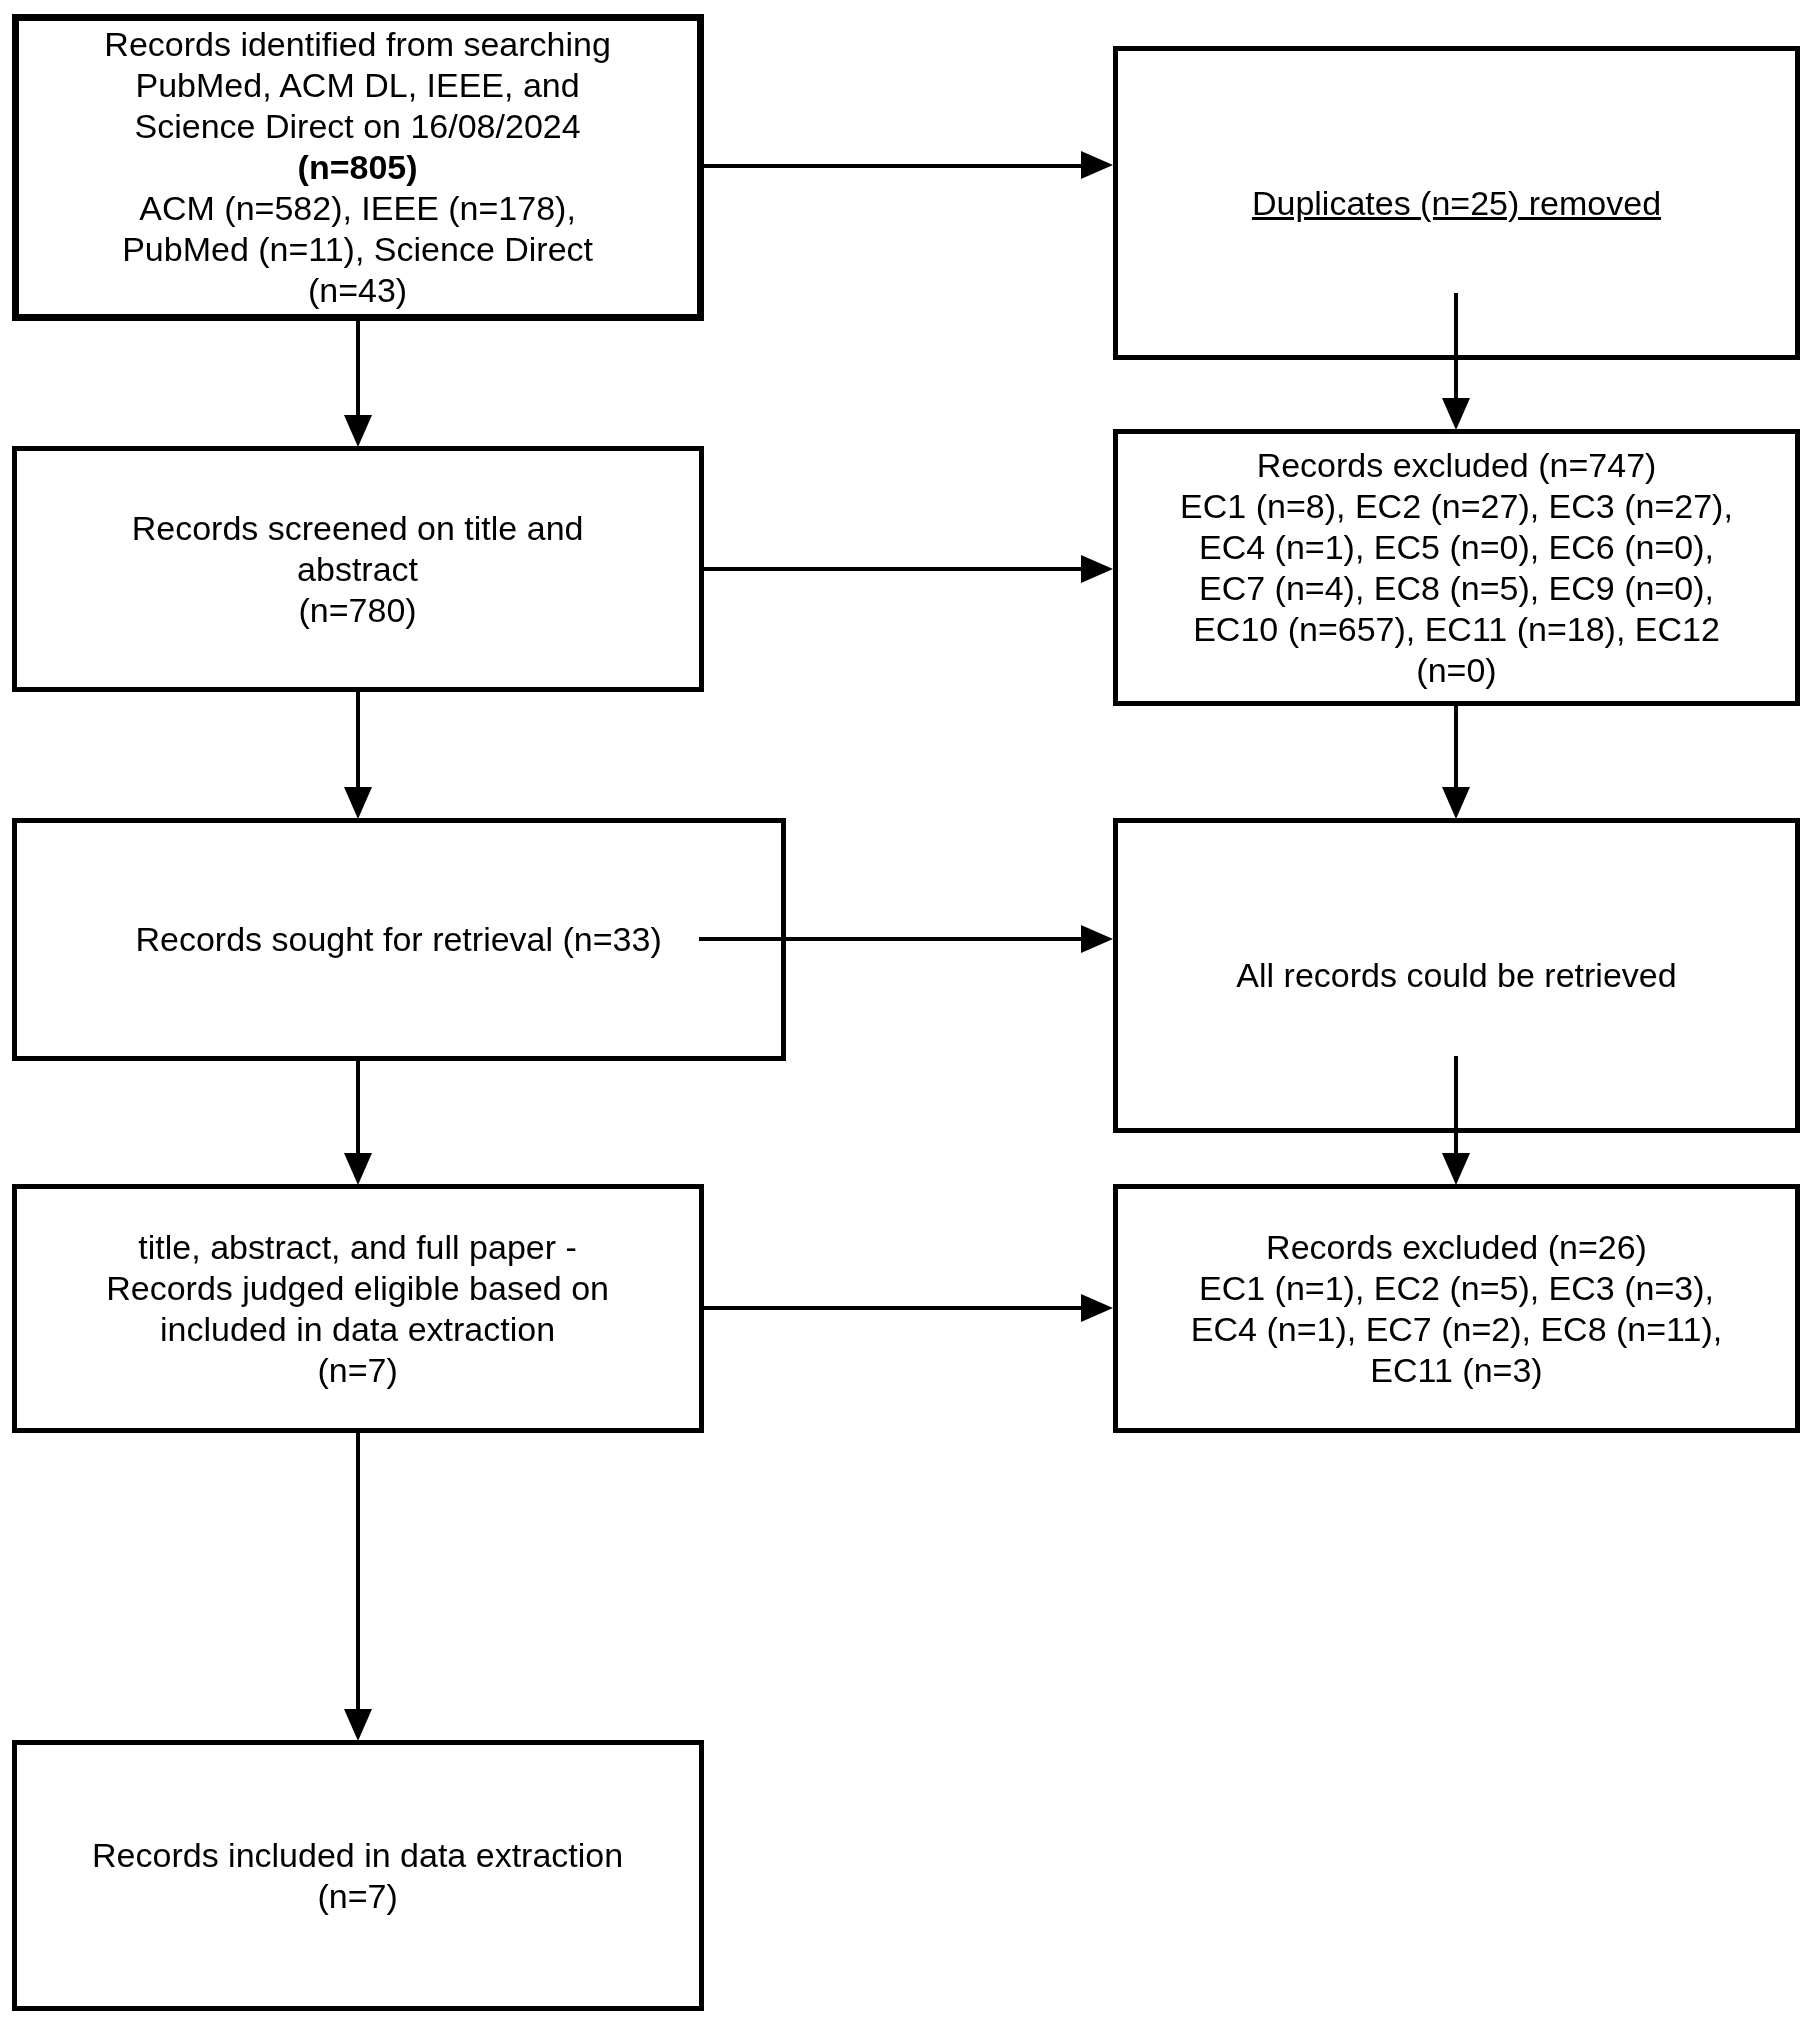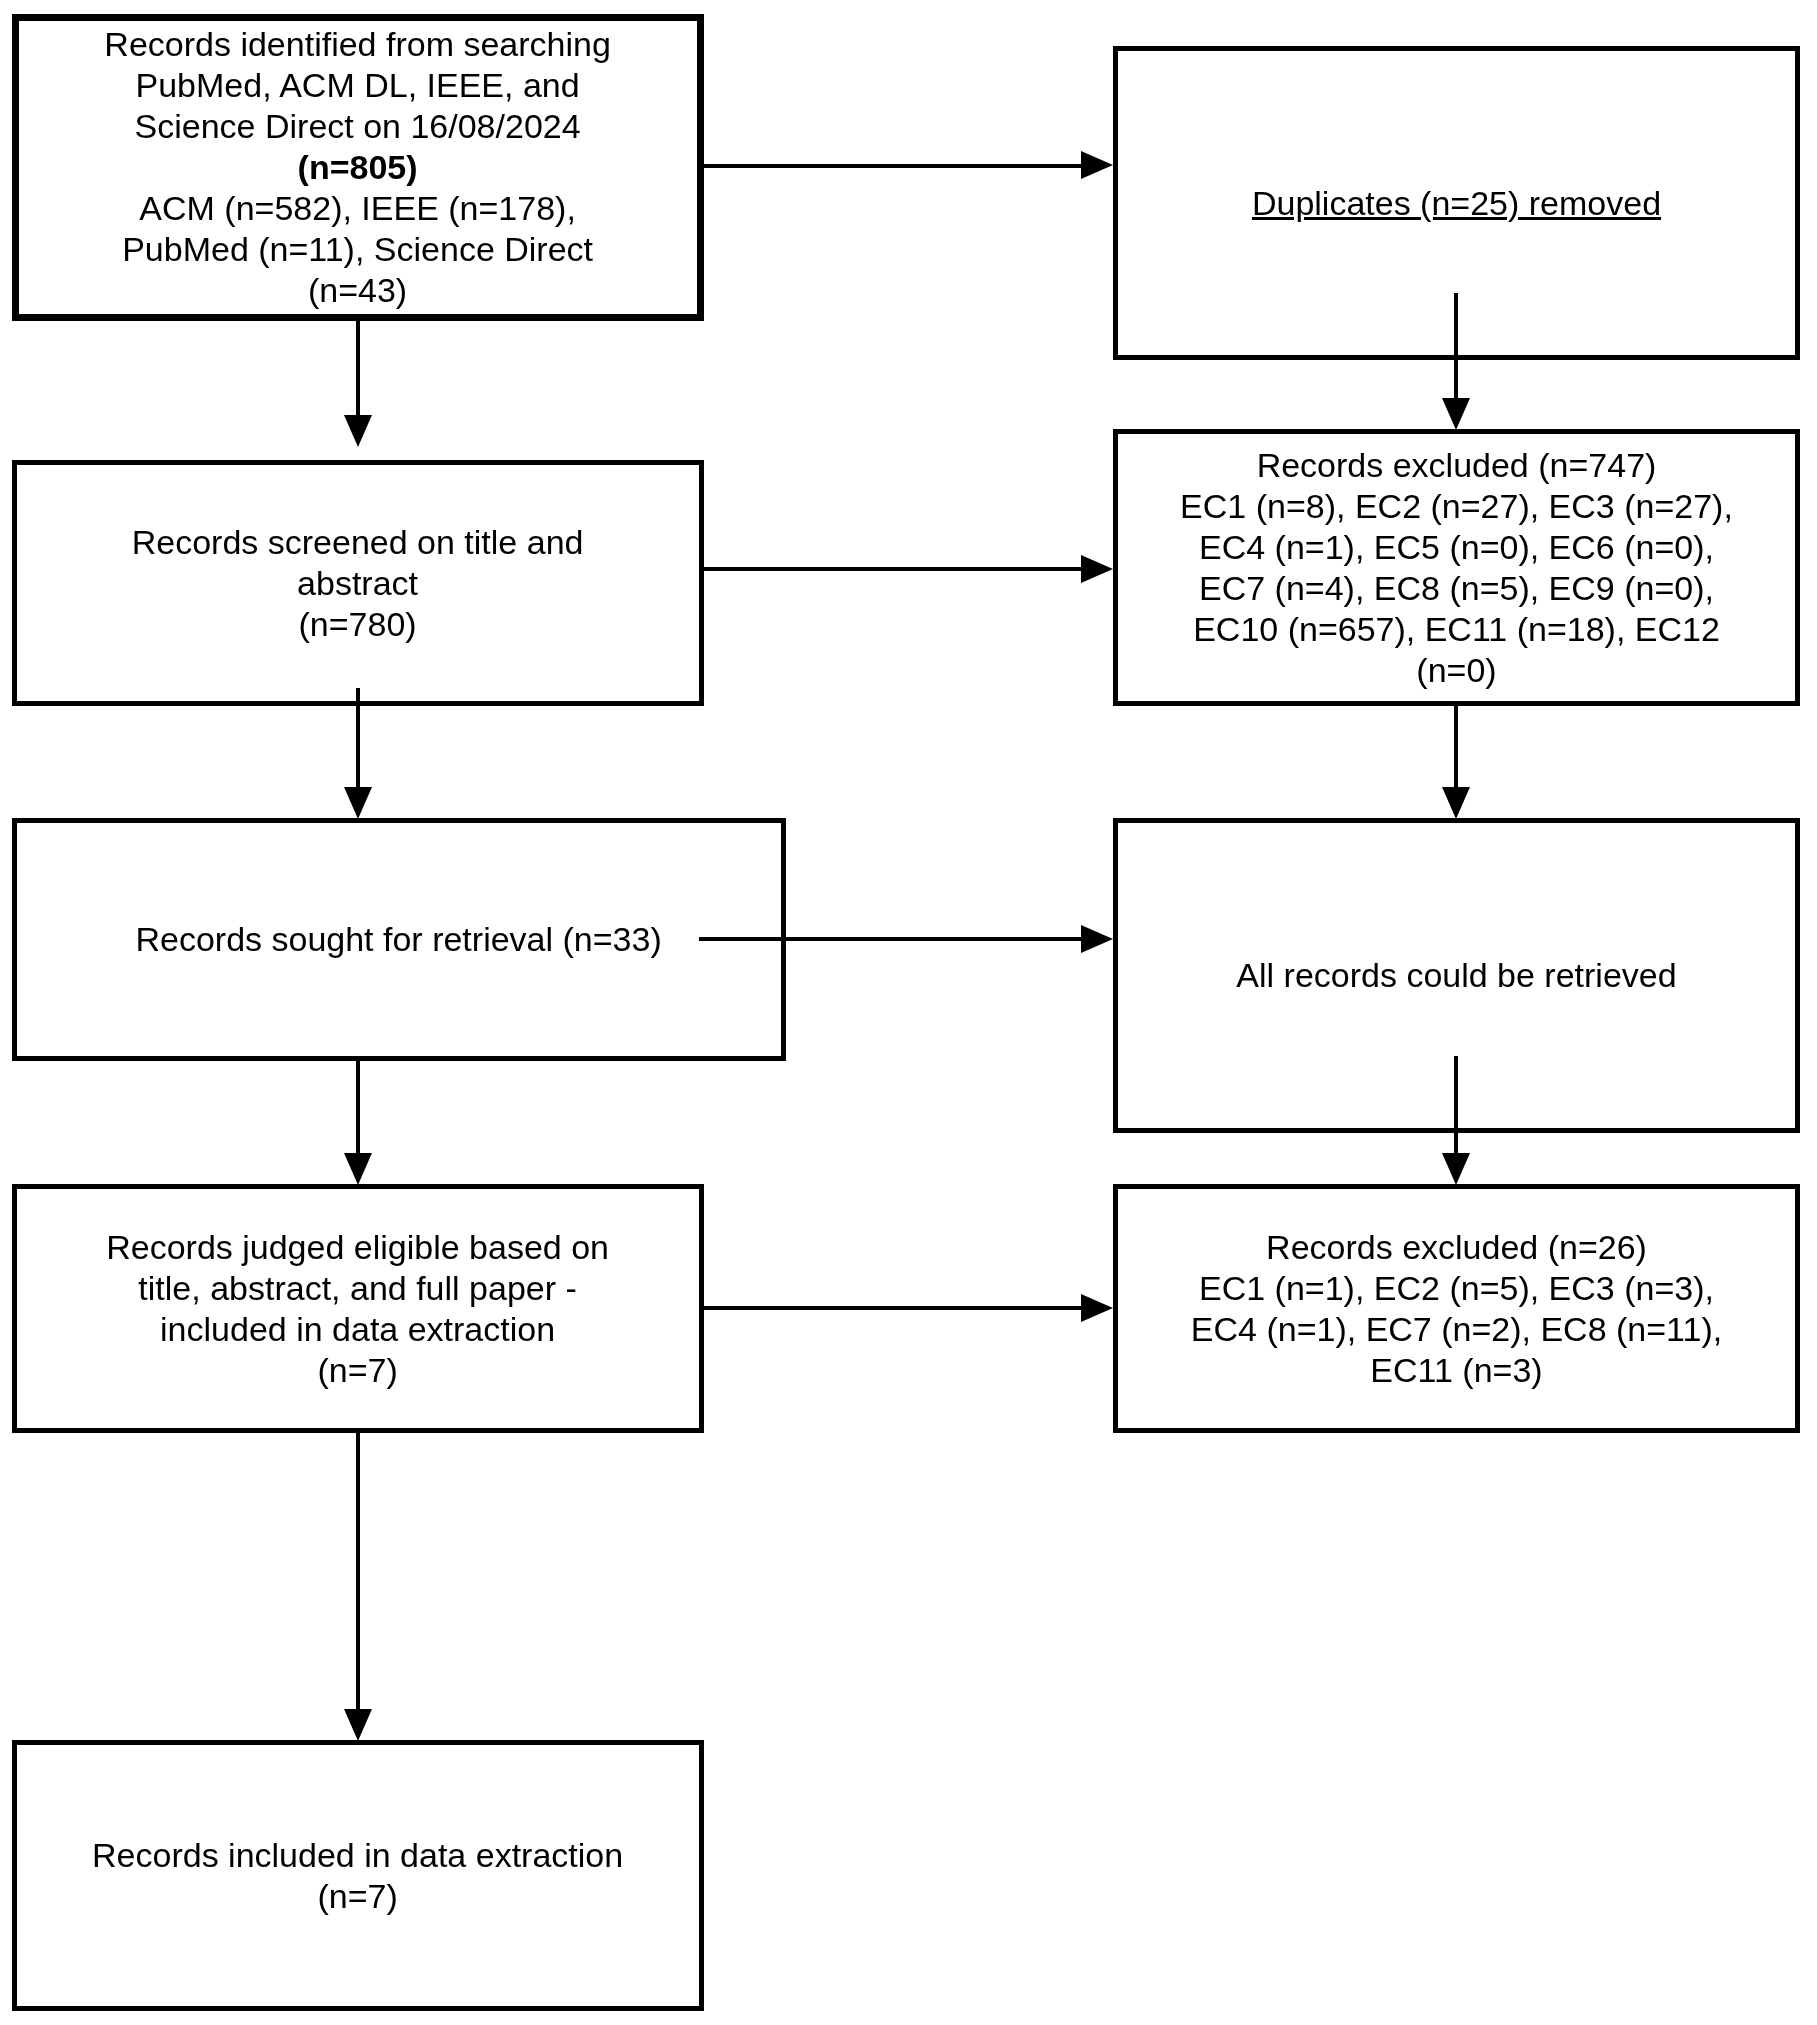"Records screened on title and" div.box { top: 460px -> 446px }
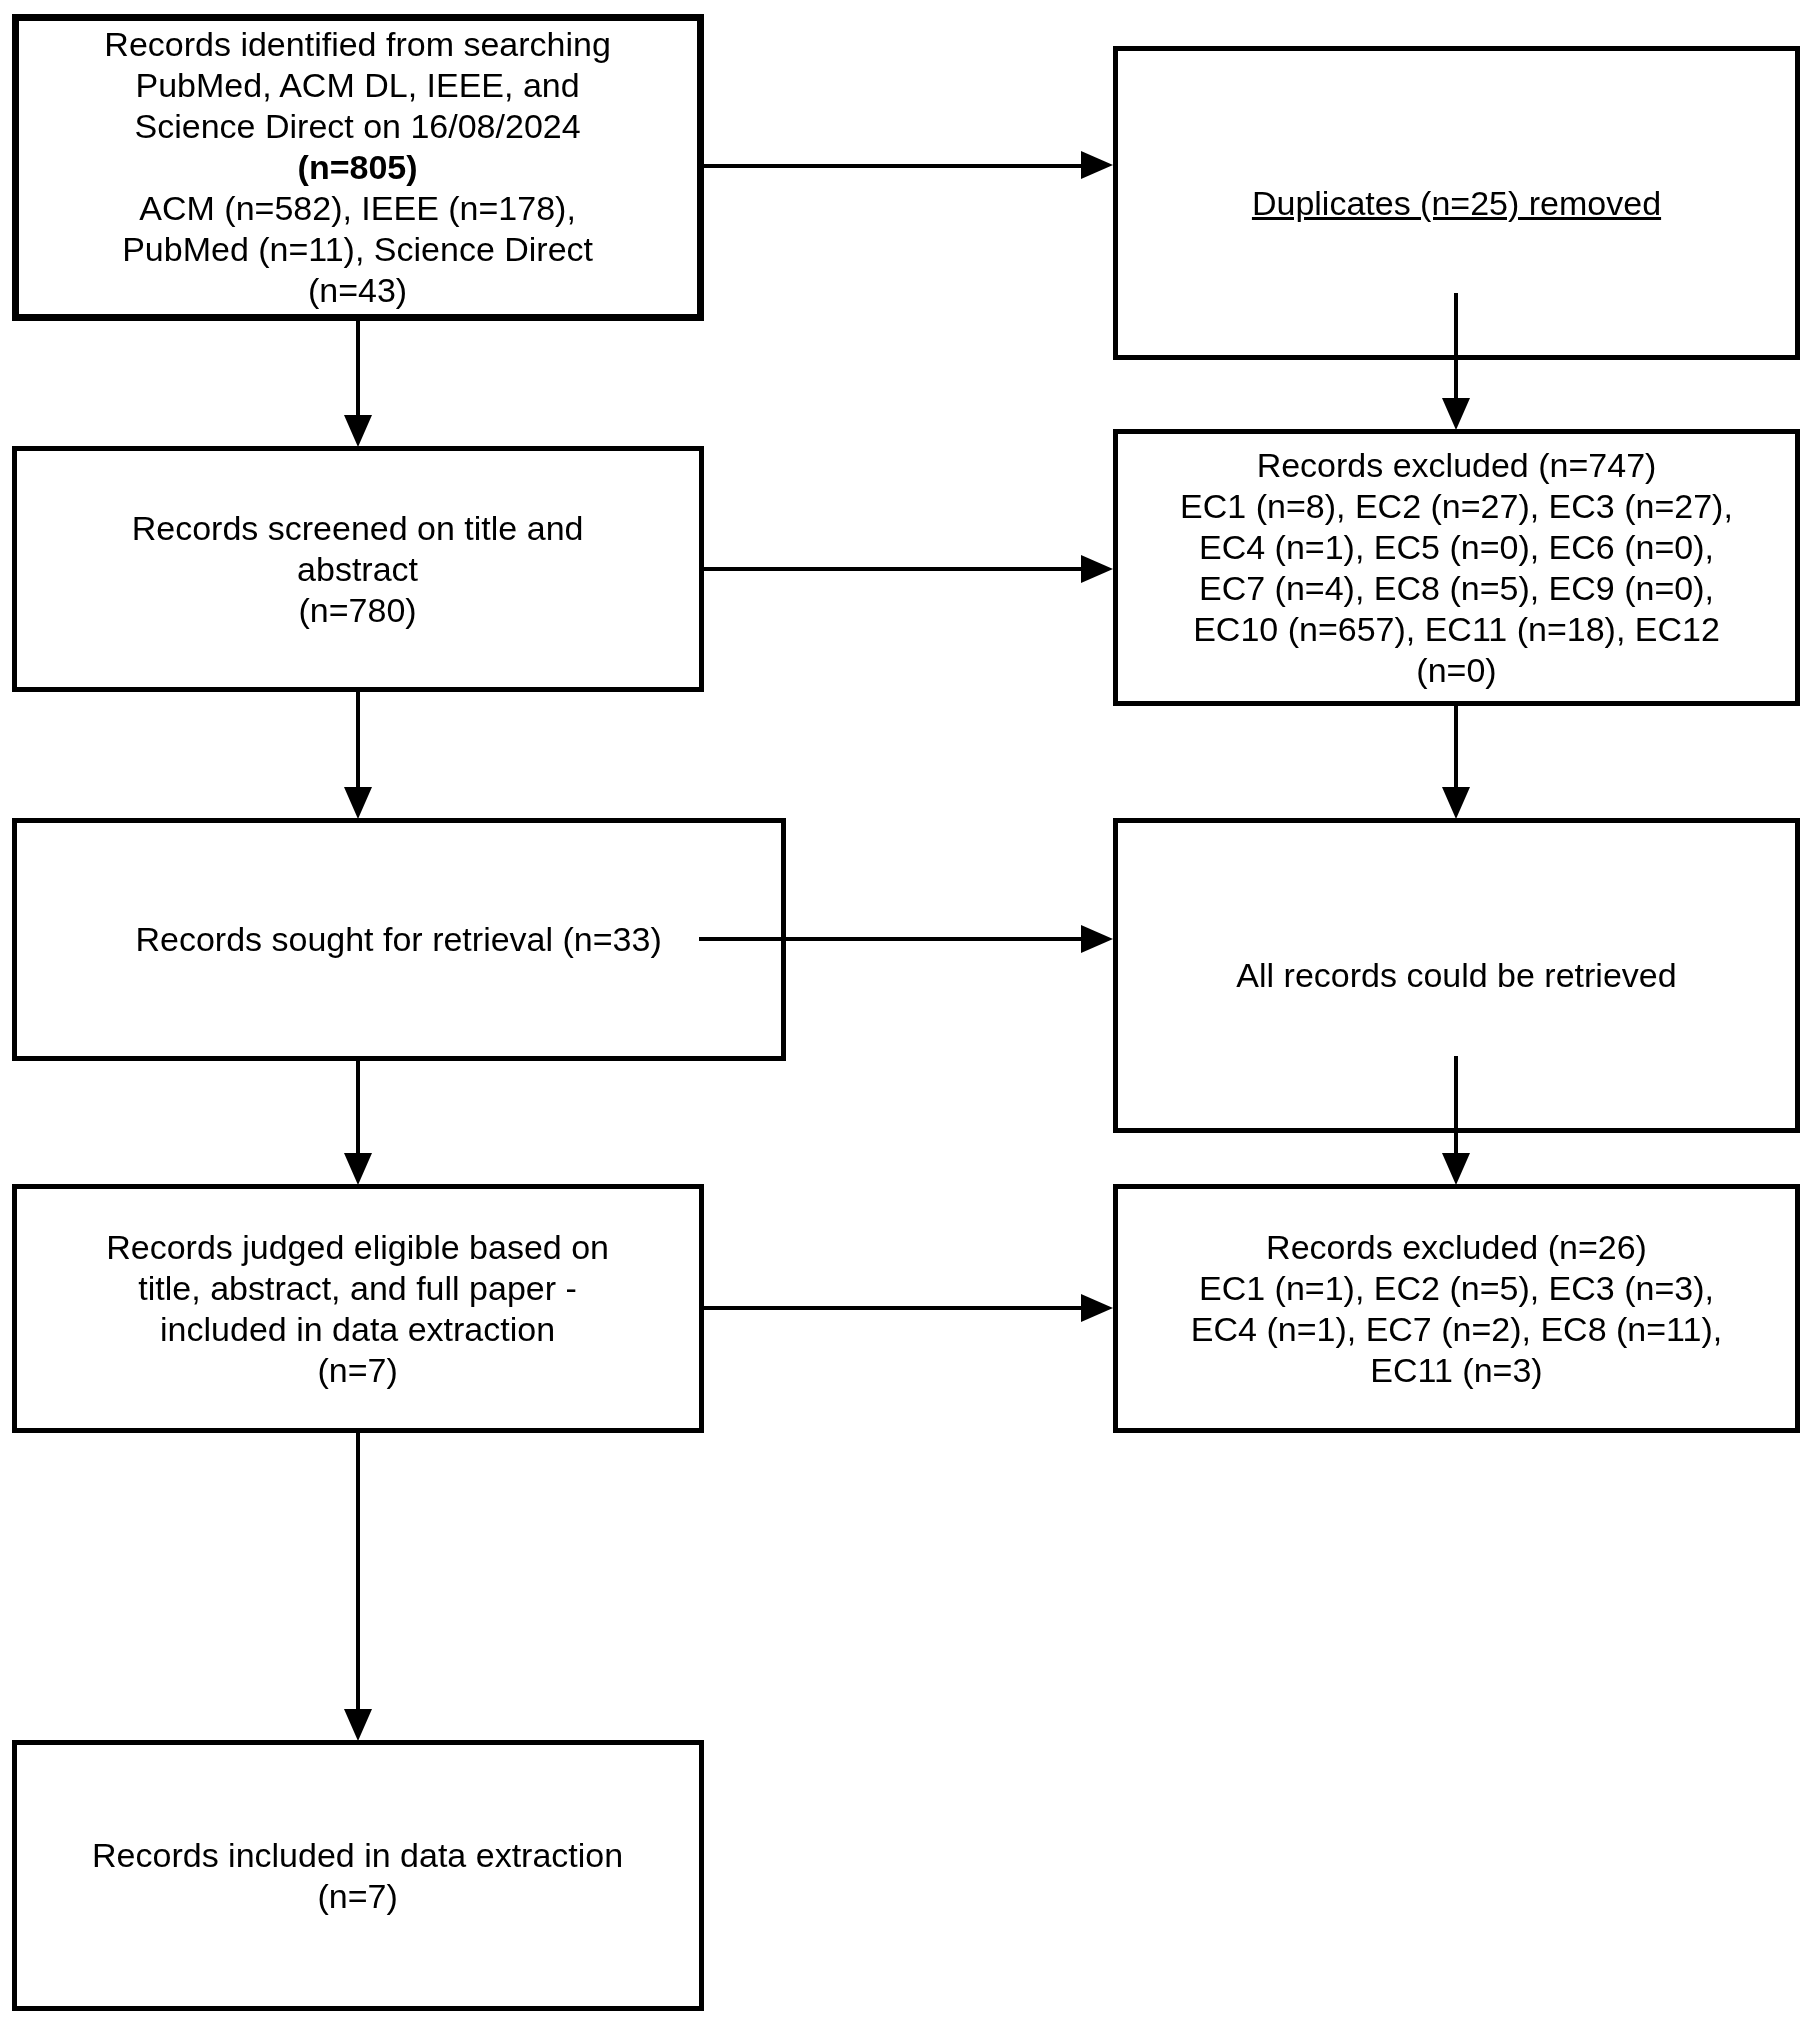"Records judged eligible based on" div.line { order: before "title, abstract, and full paper" -> after "title, abstract, and full paper" }
